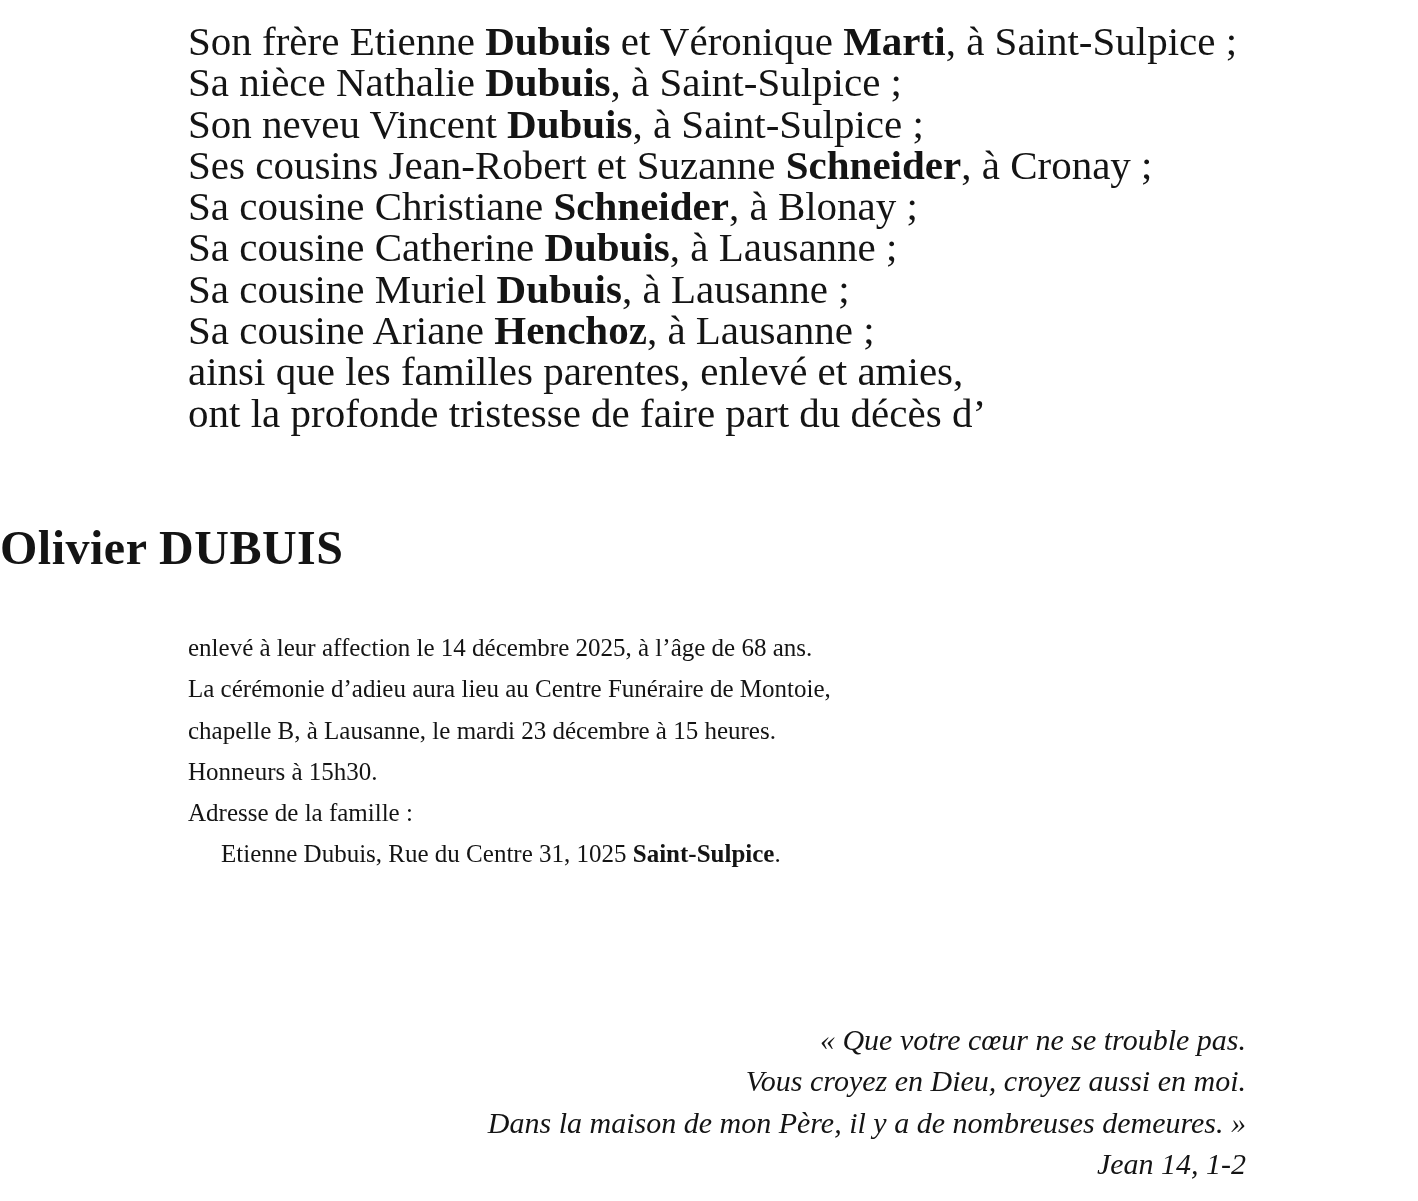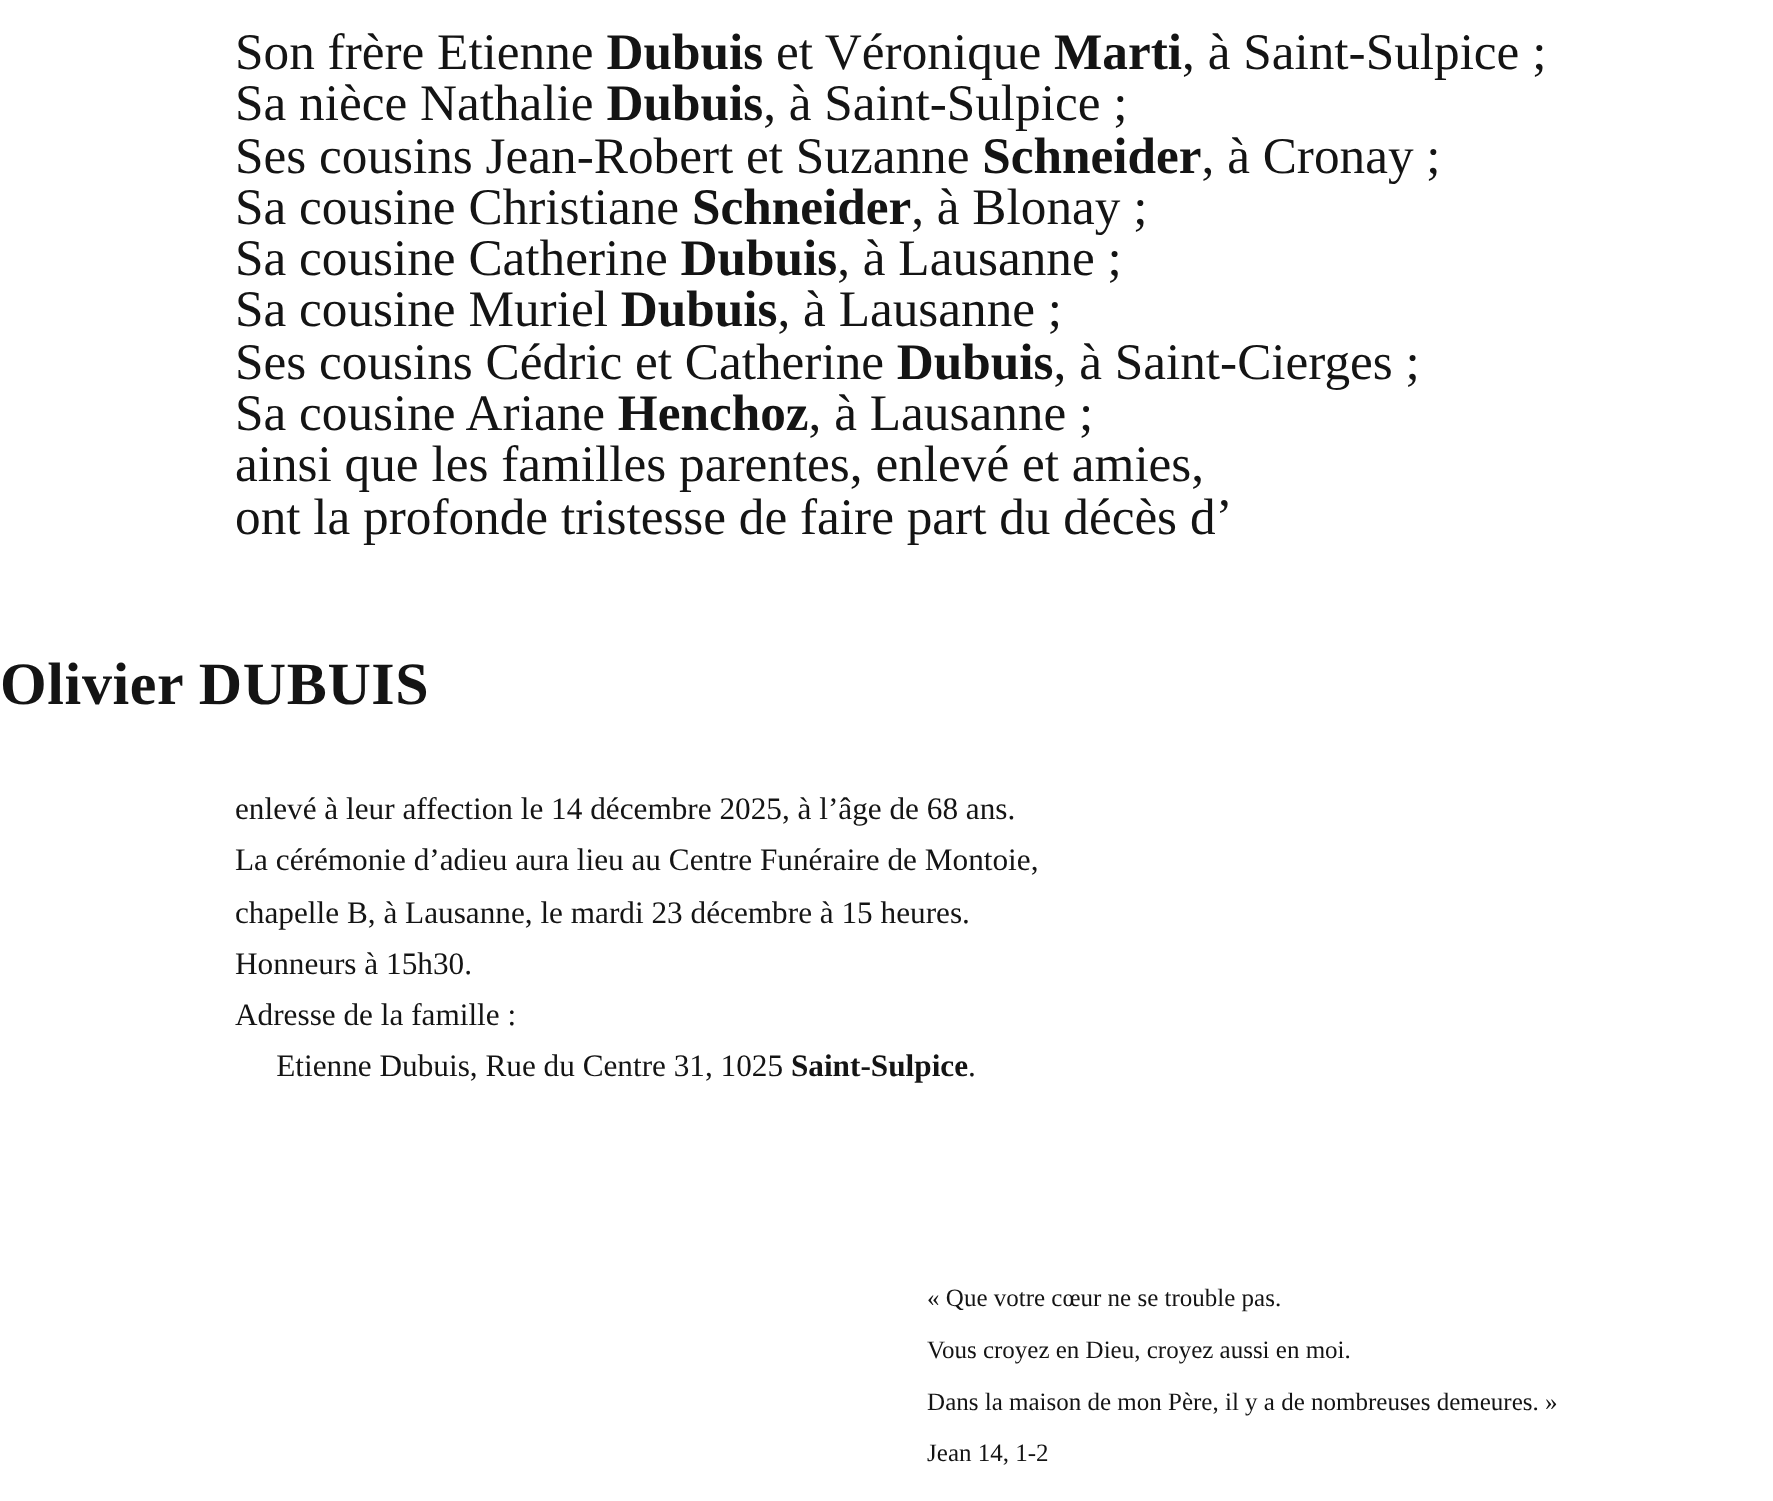"Son neveu Vincent Dubuis, à" div.line { html: none -> <div><span>Son neveu Vincent </span><span>Dubuis</span><span>, à Saint-Sulpice ;</span></div> }
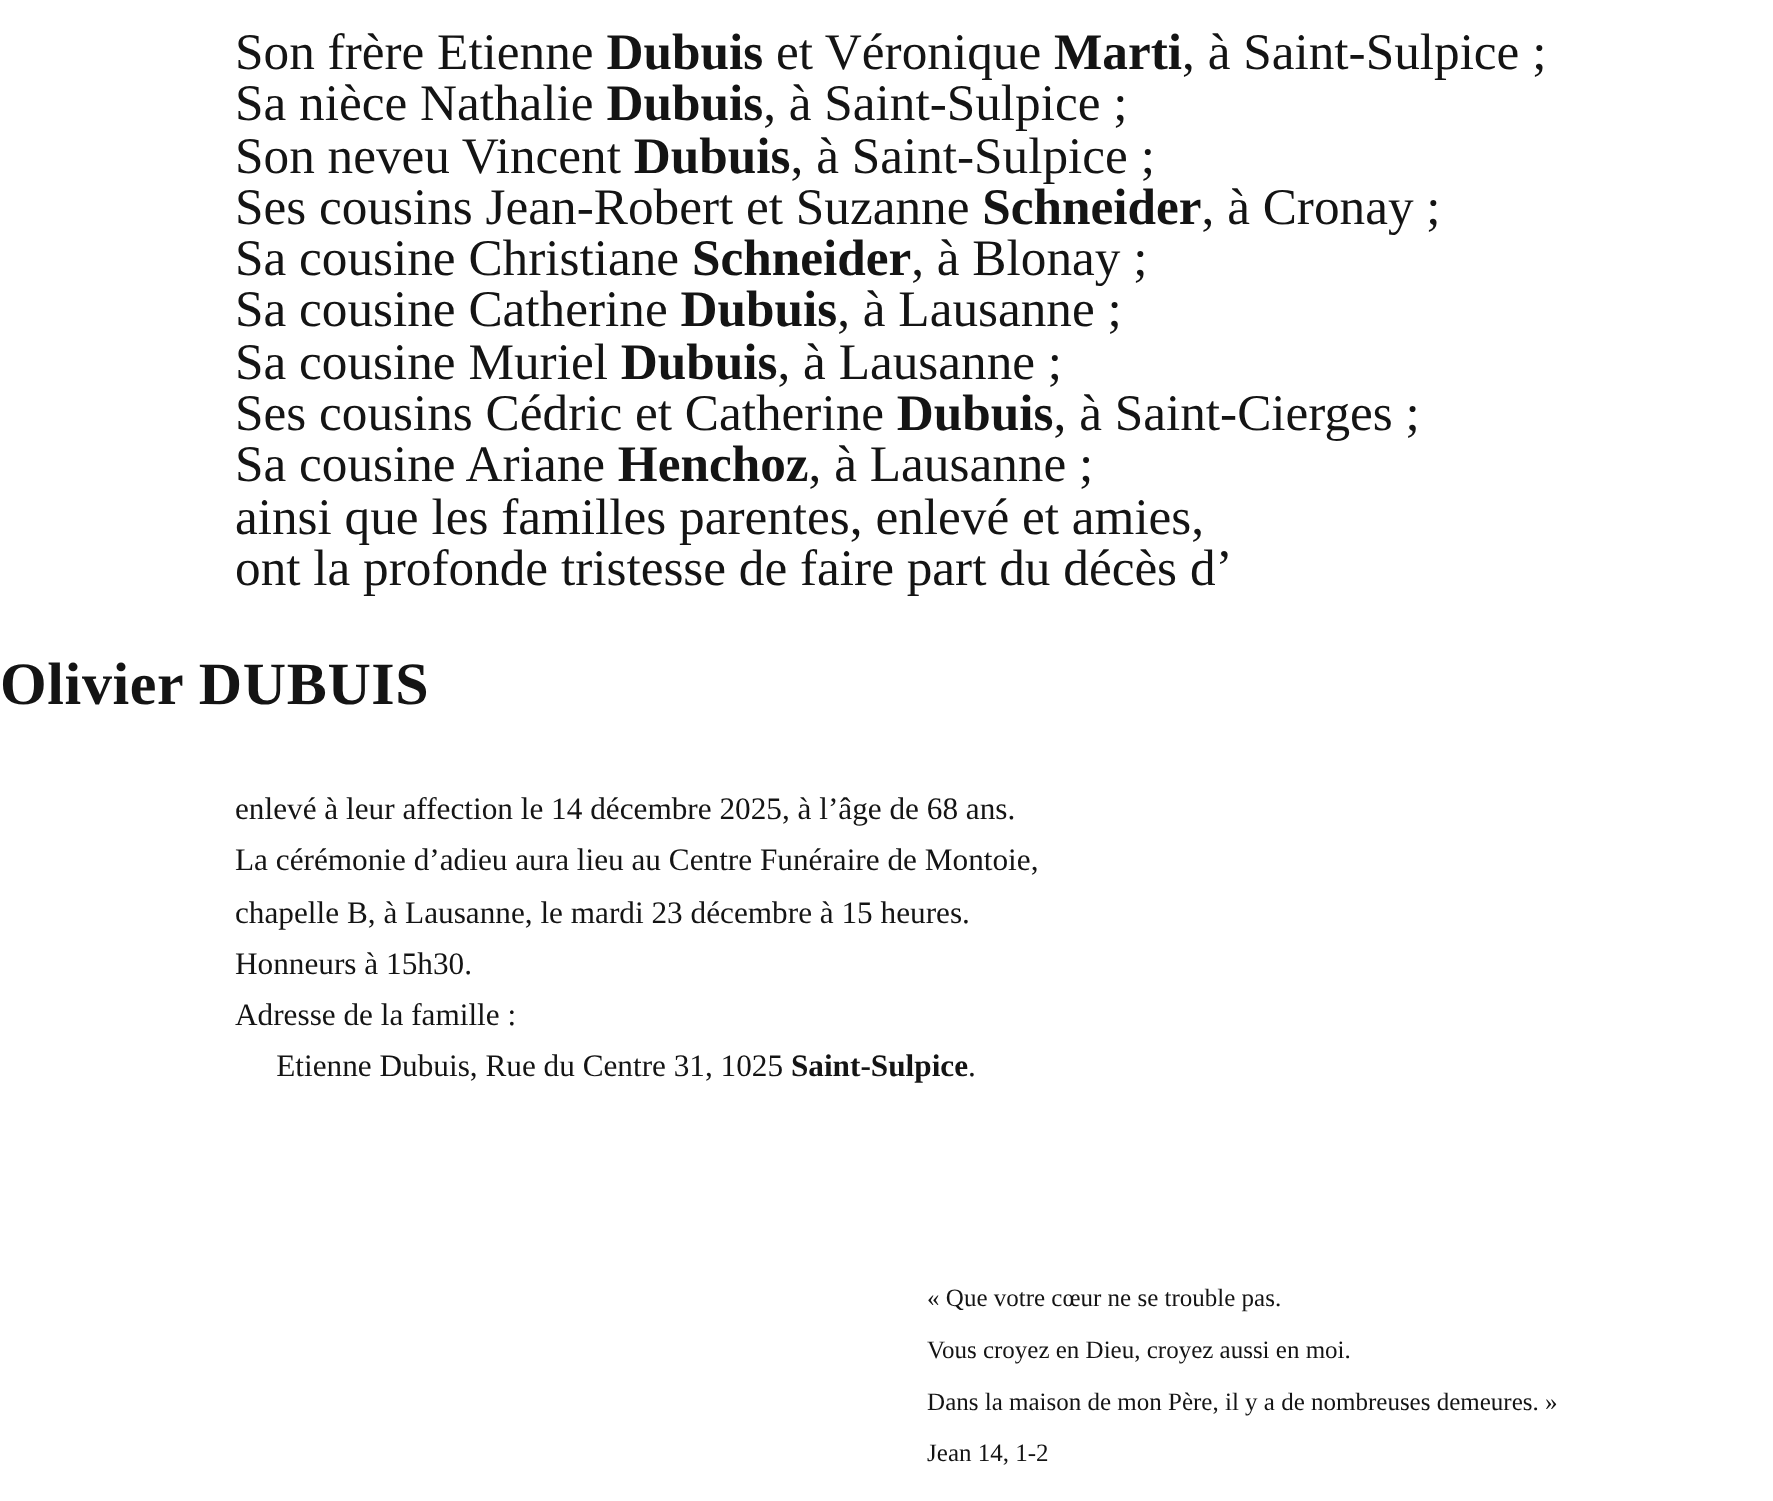"Ses cousins Cédric et Catherine" div.line { html: <div><span>Ses cousins Cédric et Catherine </span><span>Dubuis</span><span>, à Saint-Cierges ;</span></div> -> none }
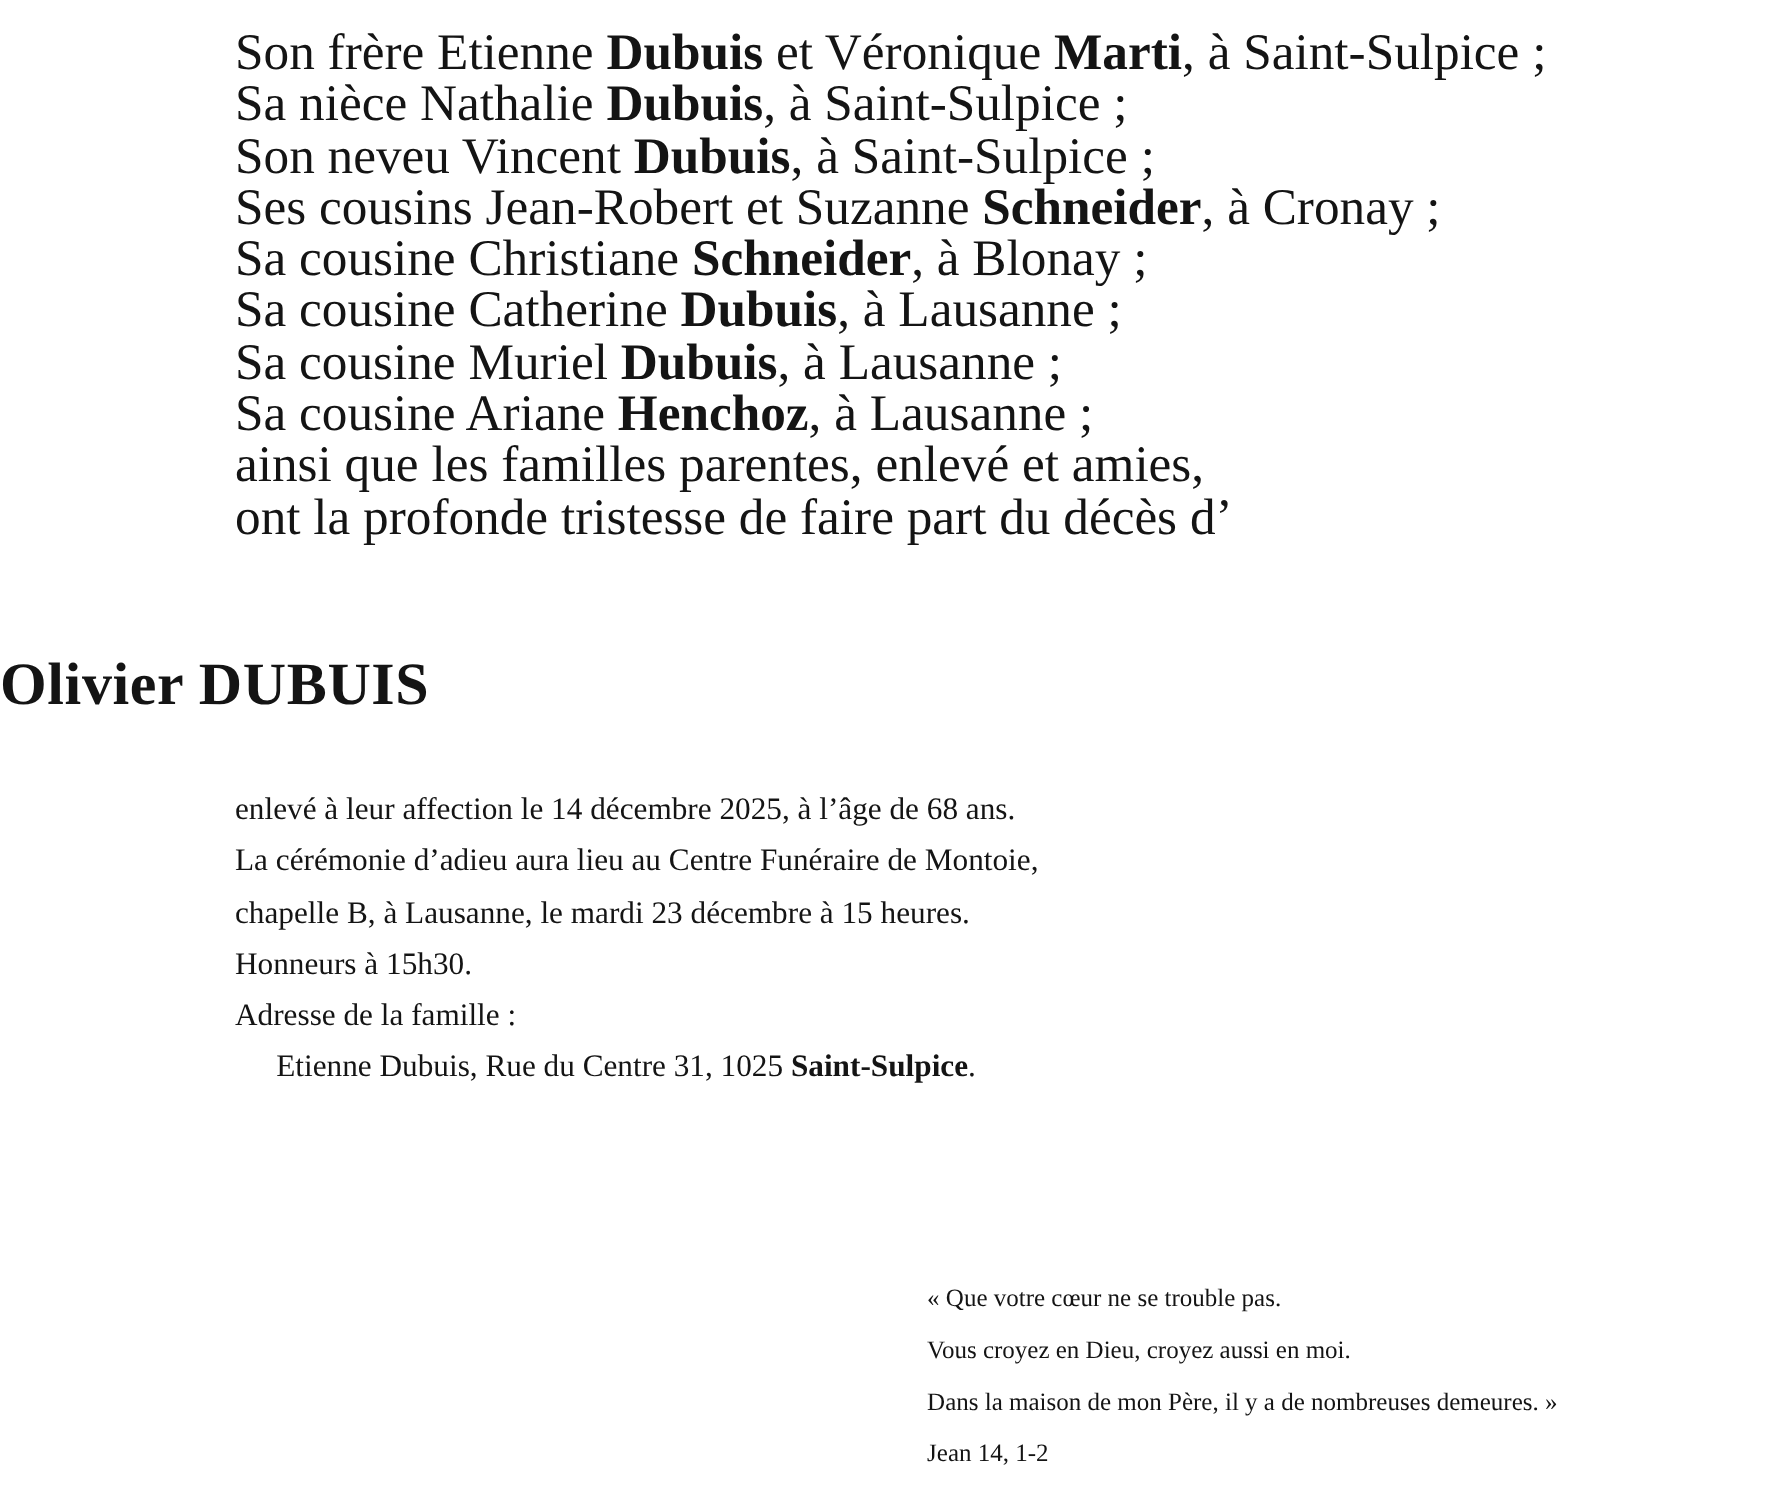"« Que votre cœur ne" .quote-block { font-size: 20px -> 30px; font-style: none -> italic; text-align: none -> right }
